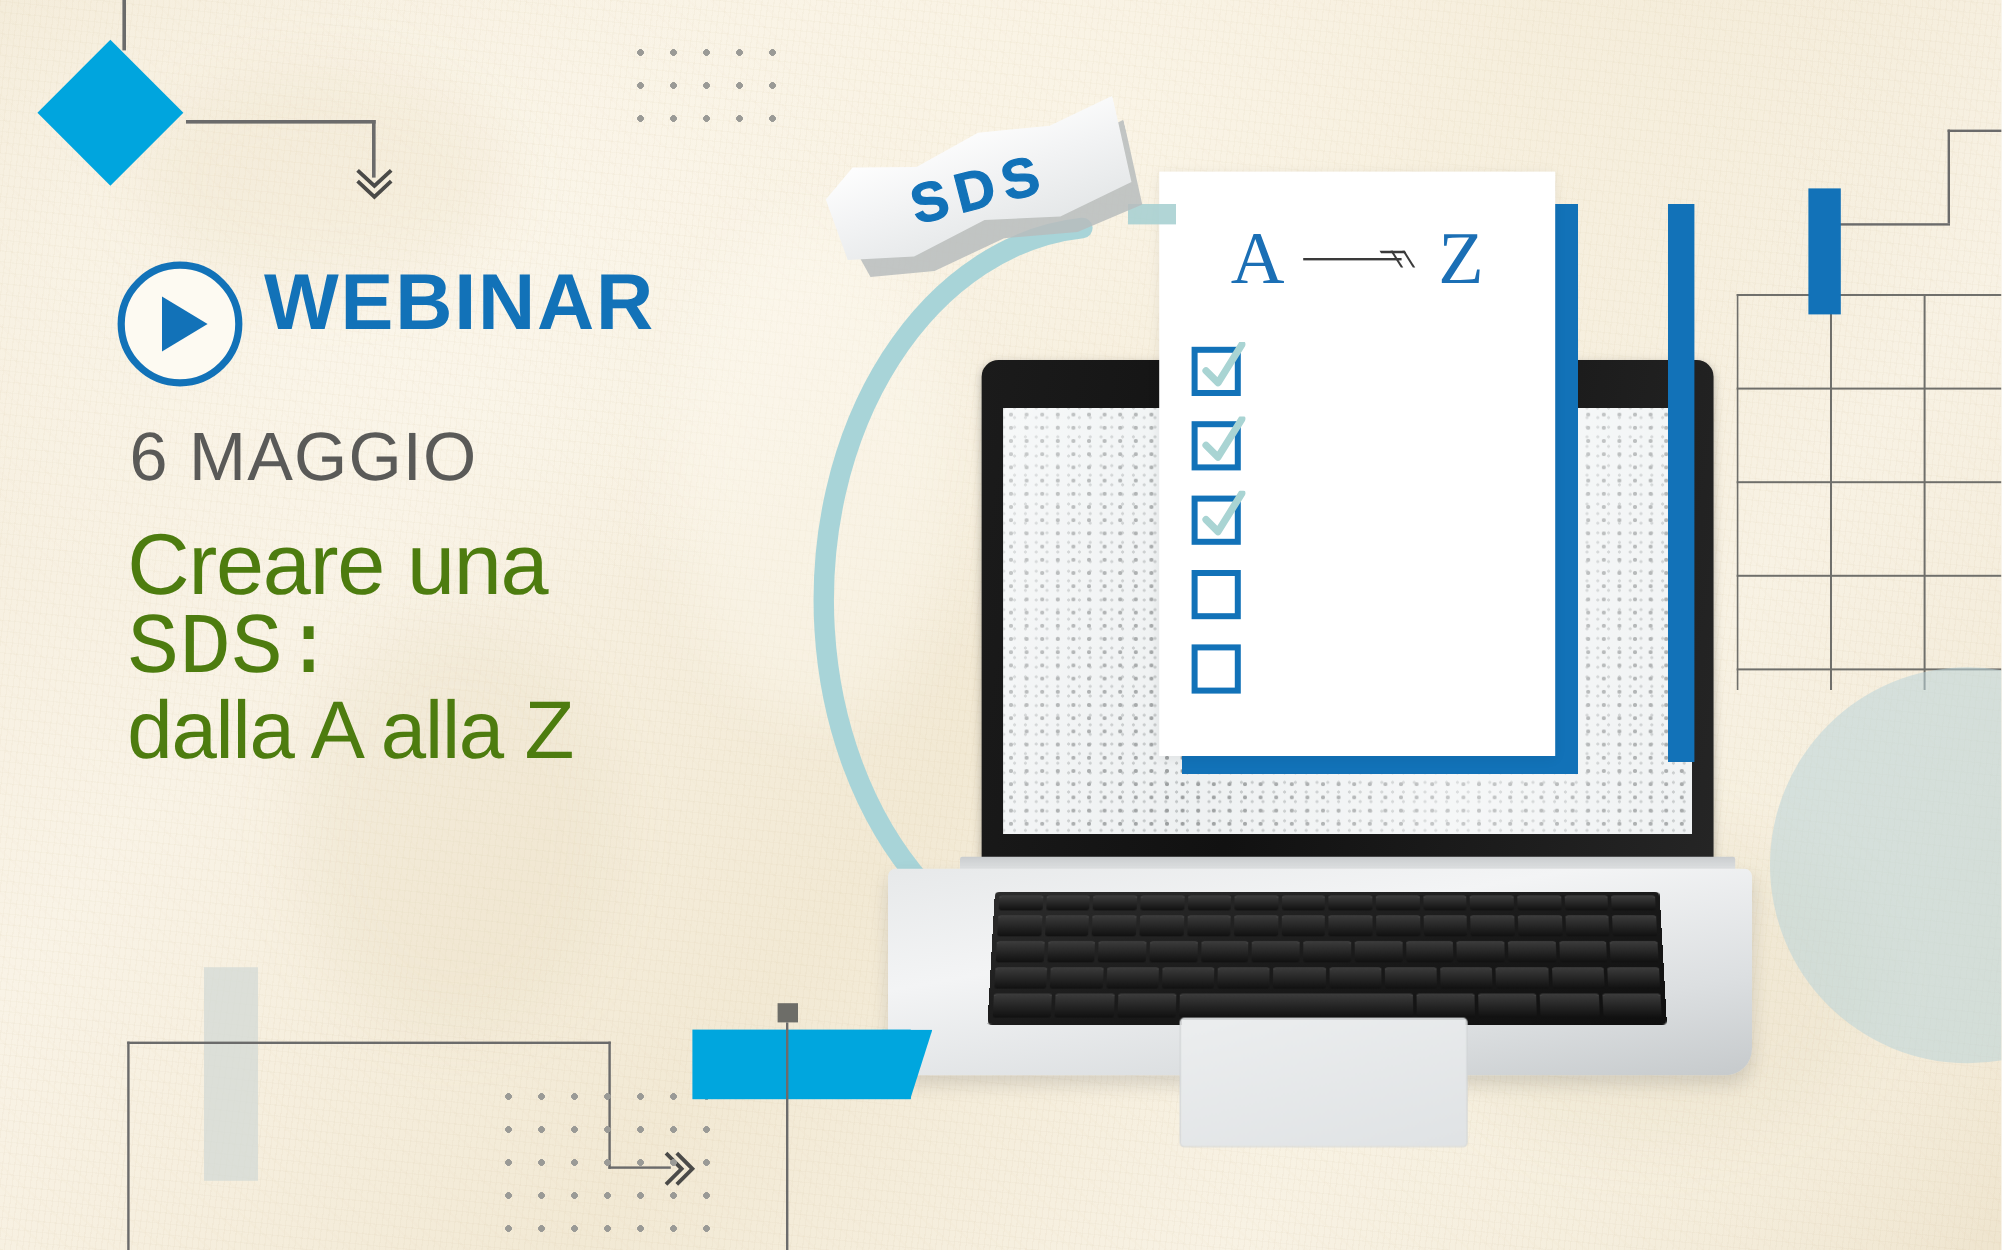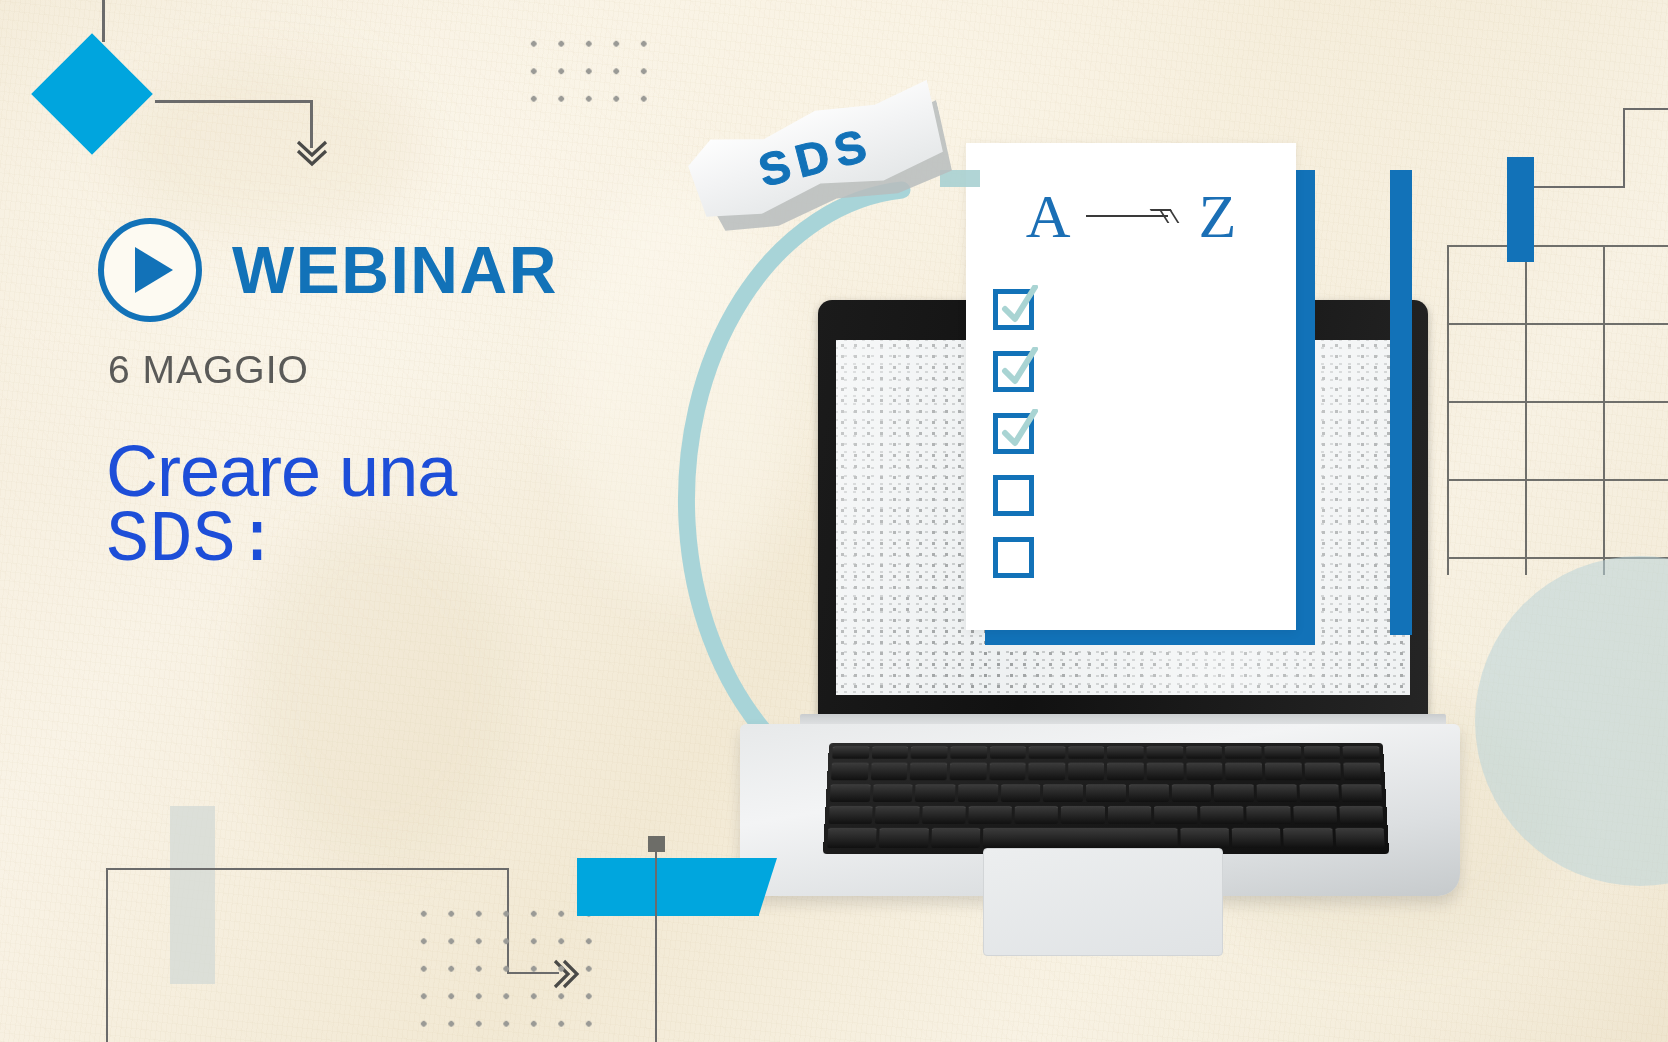"WEBINAR" .webinar-row { align-items: center -> none; gap: 30px -> 18px }
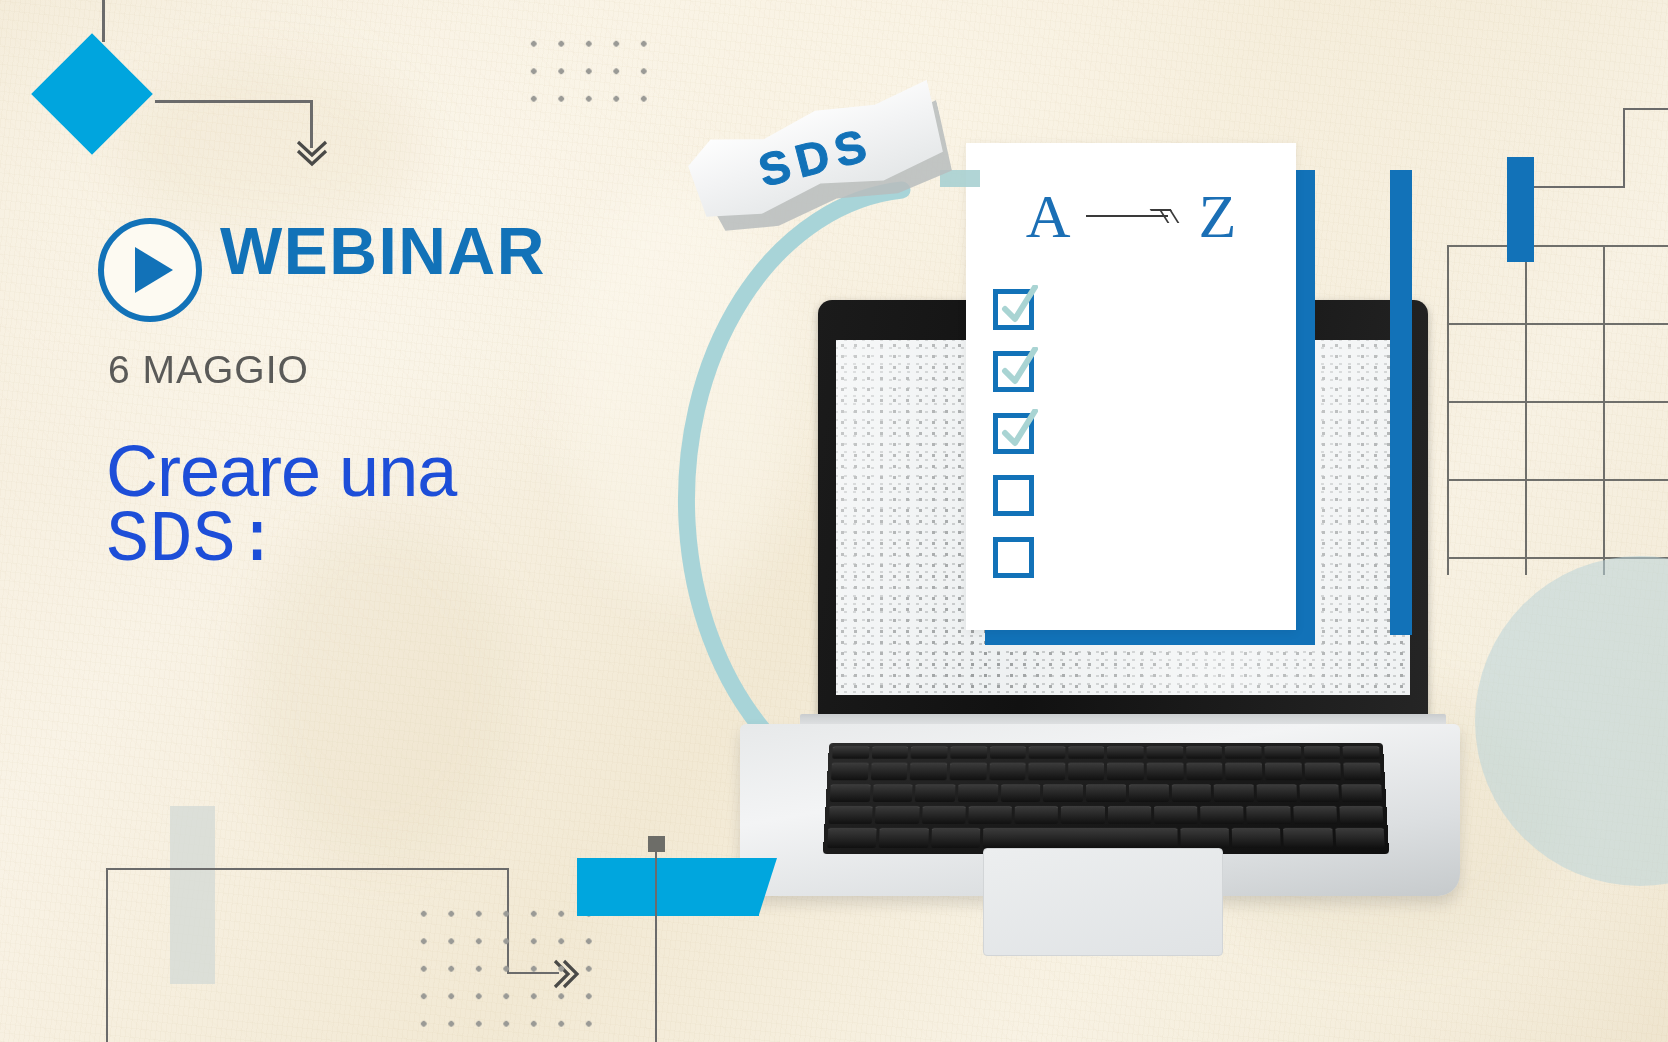"6 MAGGIO" .date-line { font-size: 39px -> 57px }
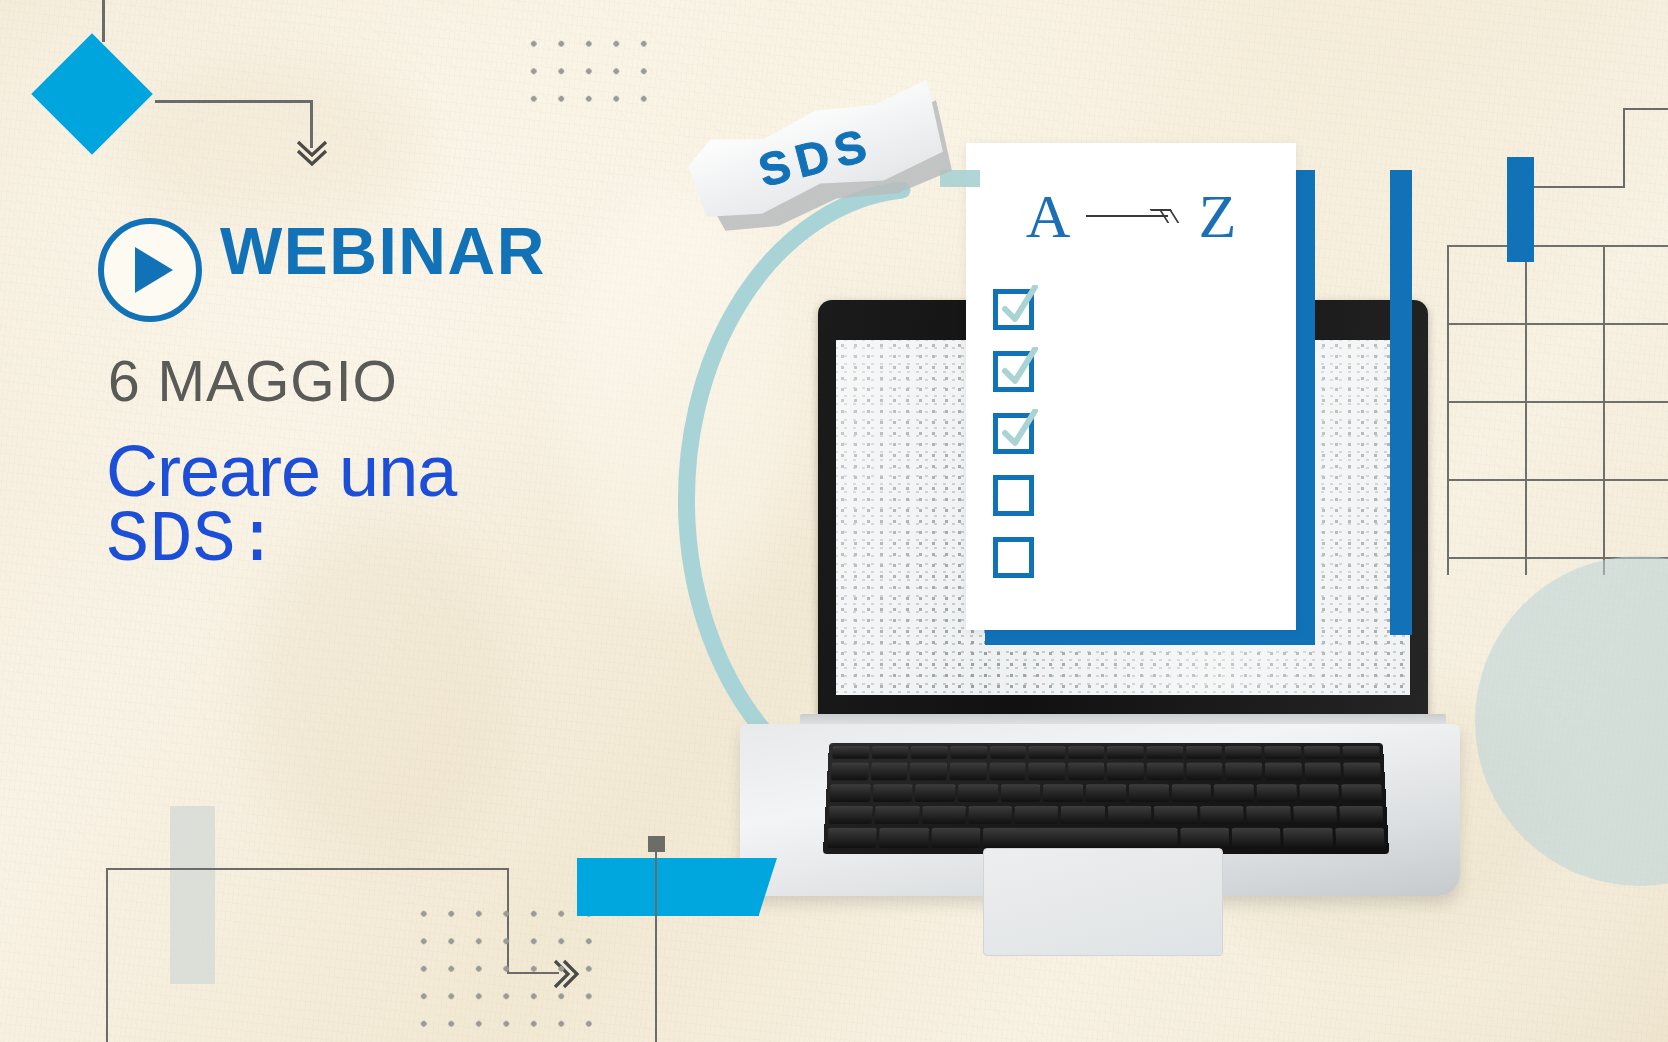"Creare una" .headline { color: #1d4ed8 -> #4d7c0f }
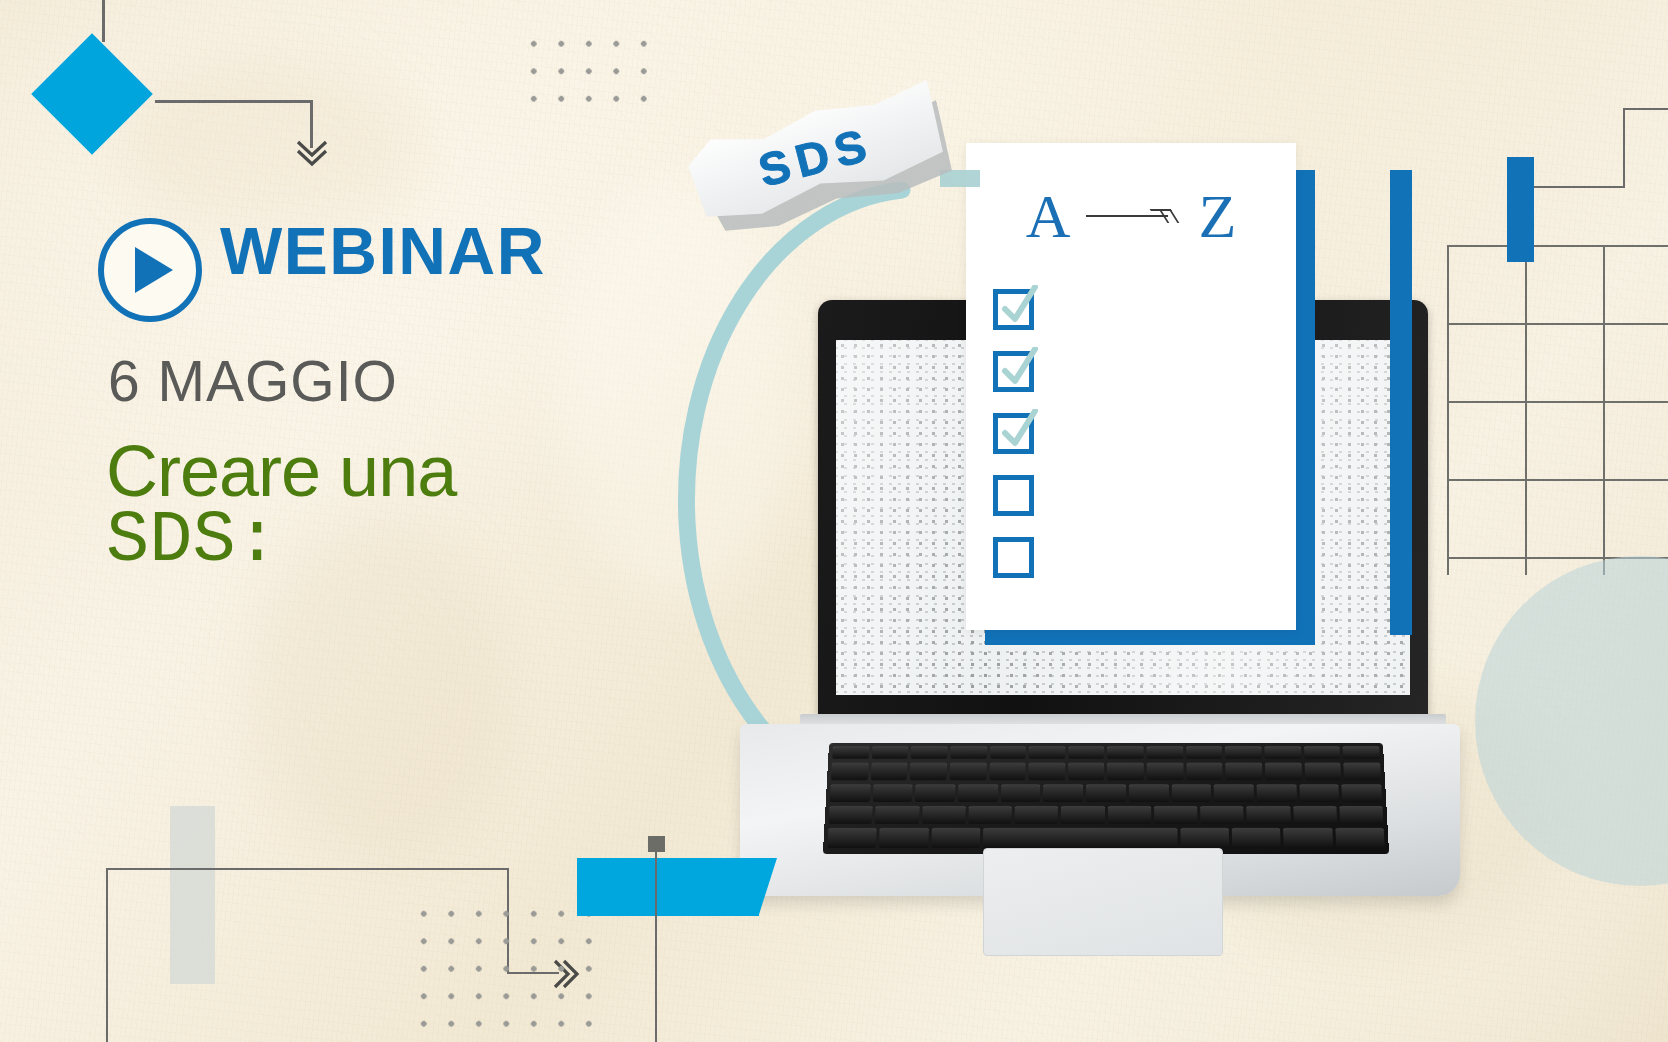"dalla A alla Z" div.h-l3 { html: none -> <div>dalla A alla Z</div> }
